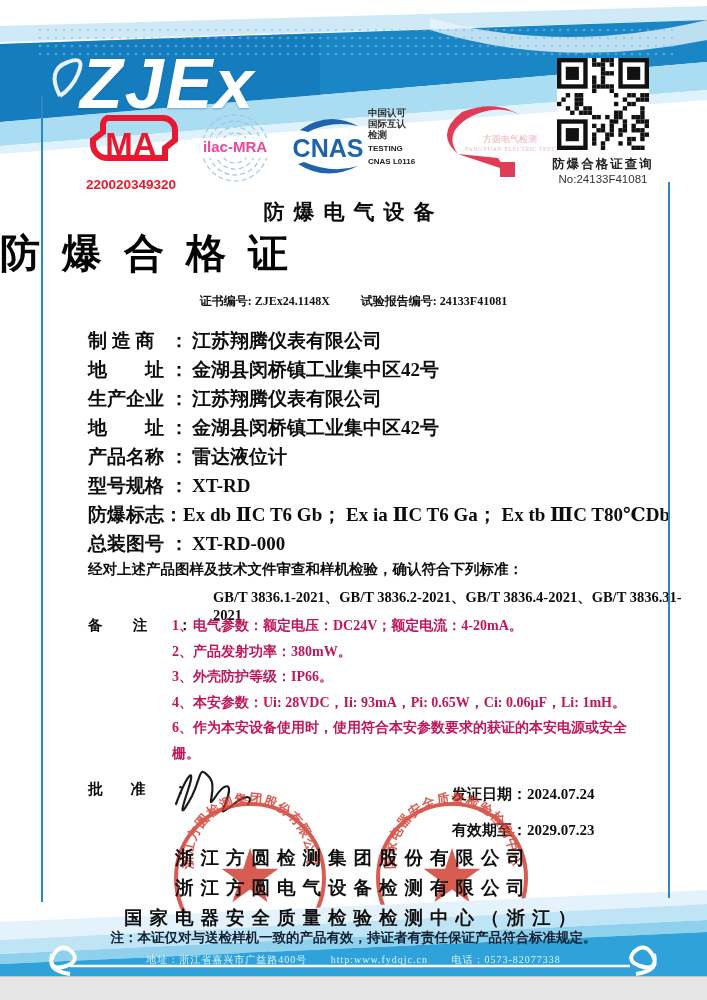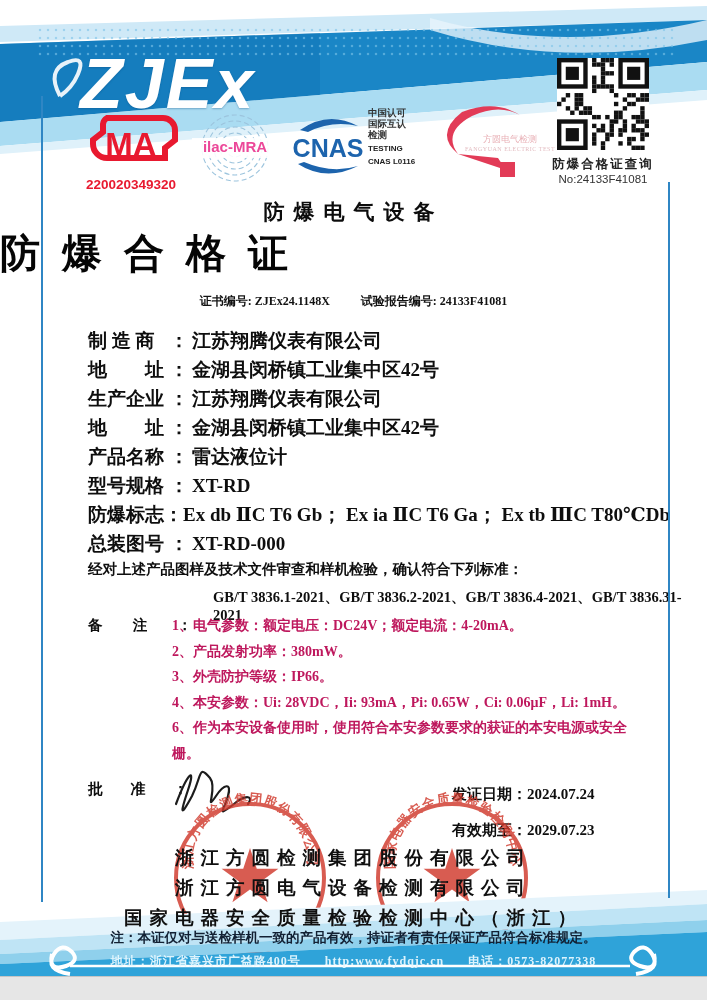"地址：浙江省嘉兴市广益路400号 http:www.fydqjc.cn" .addr { font-size: 12px -> 10px; font-weight: bold -> normal }
